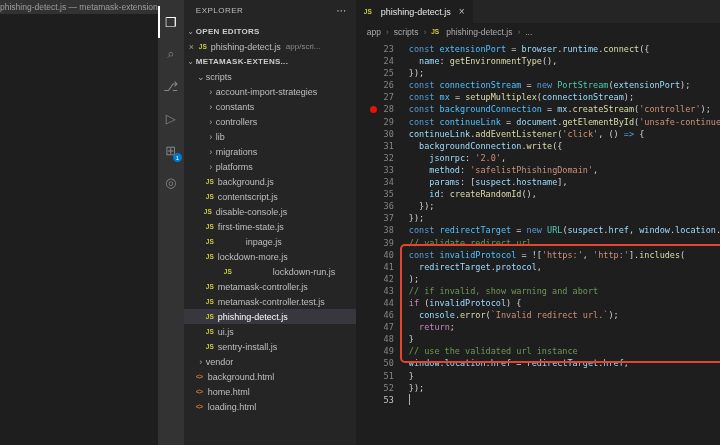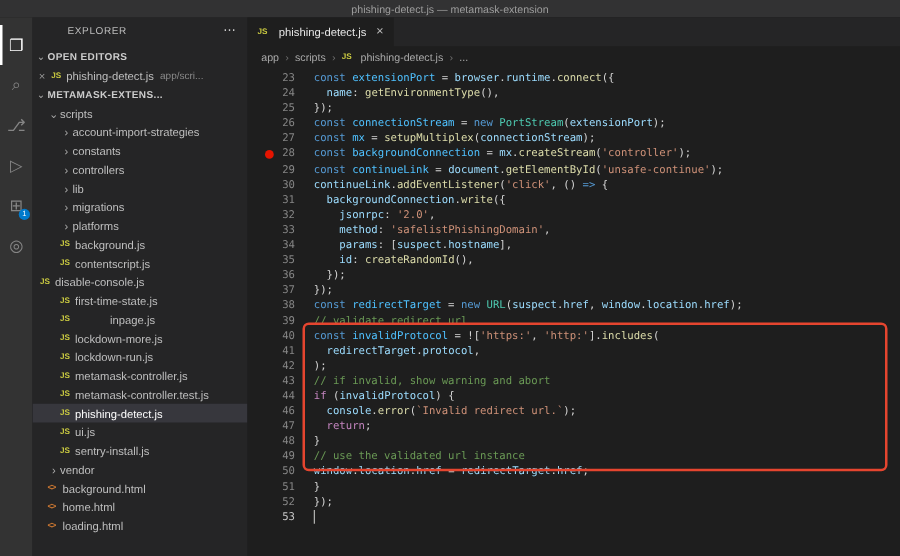"phishing-detect.js — metamask-extension" .window { flex-direction: column -> row }
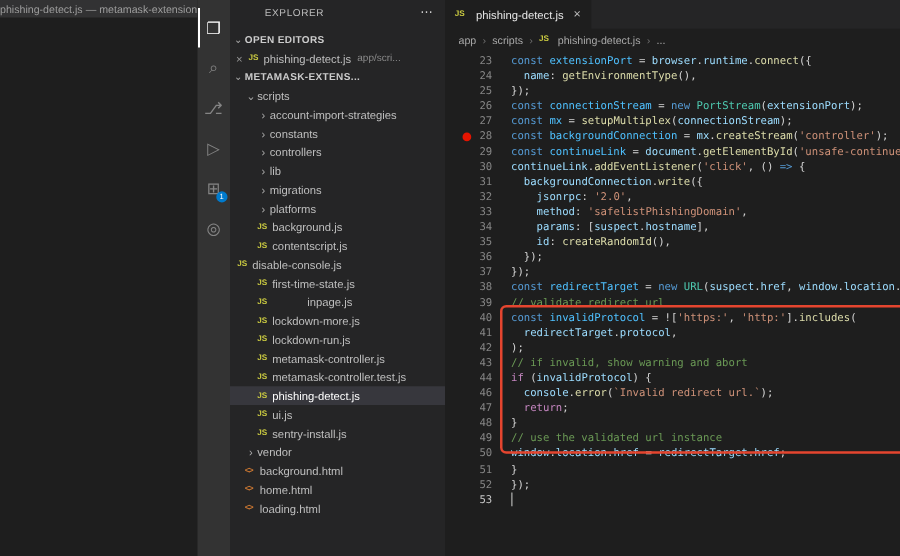"EXPLORER" .sidebar-header { margin-left: 16px -> none }
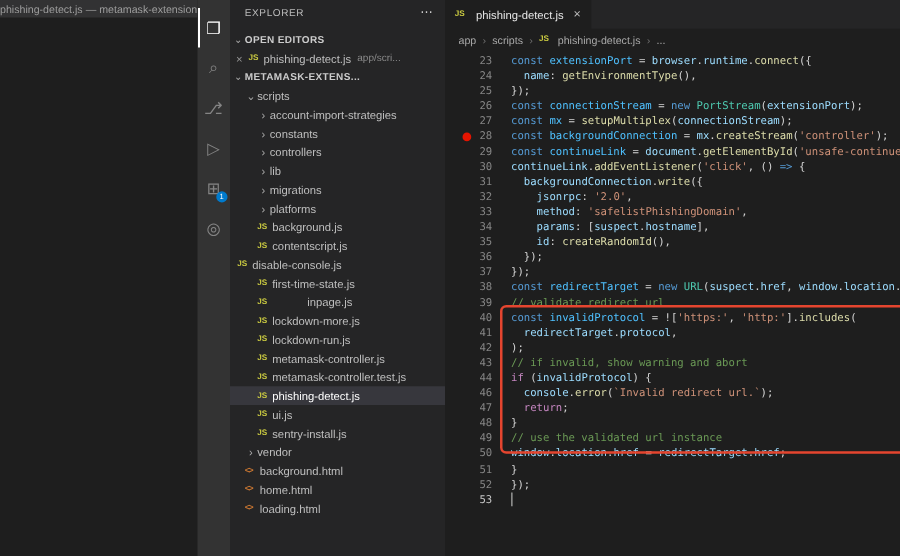"disable-console.js" div.tree-row { padding-left: 6px -> 20px }
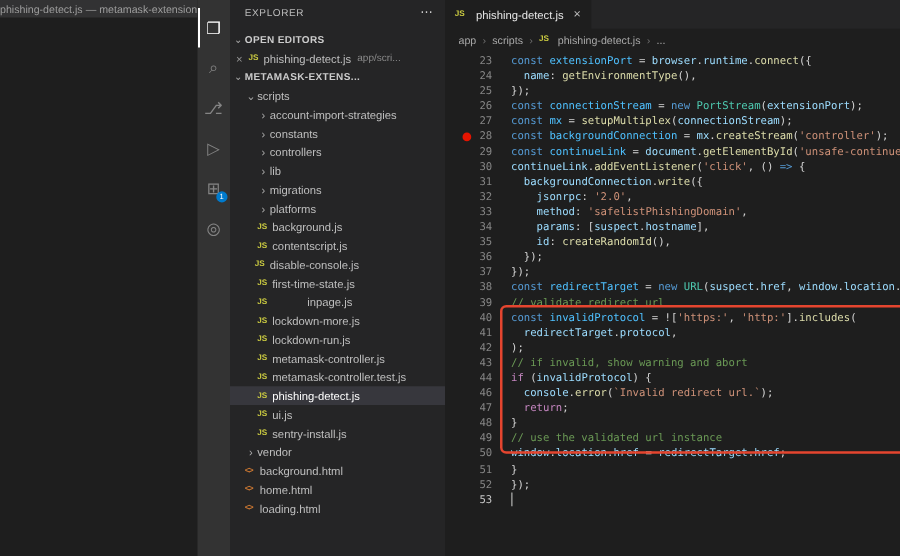"lockdown-run.js" div.tree-row { gap: none -> 37px; padding-left: 22px -> 40px }
